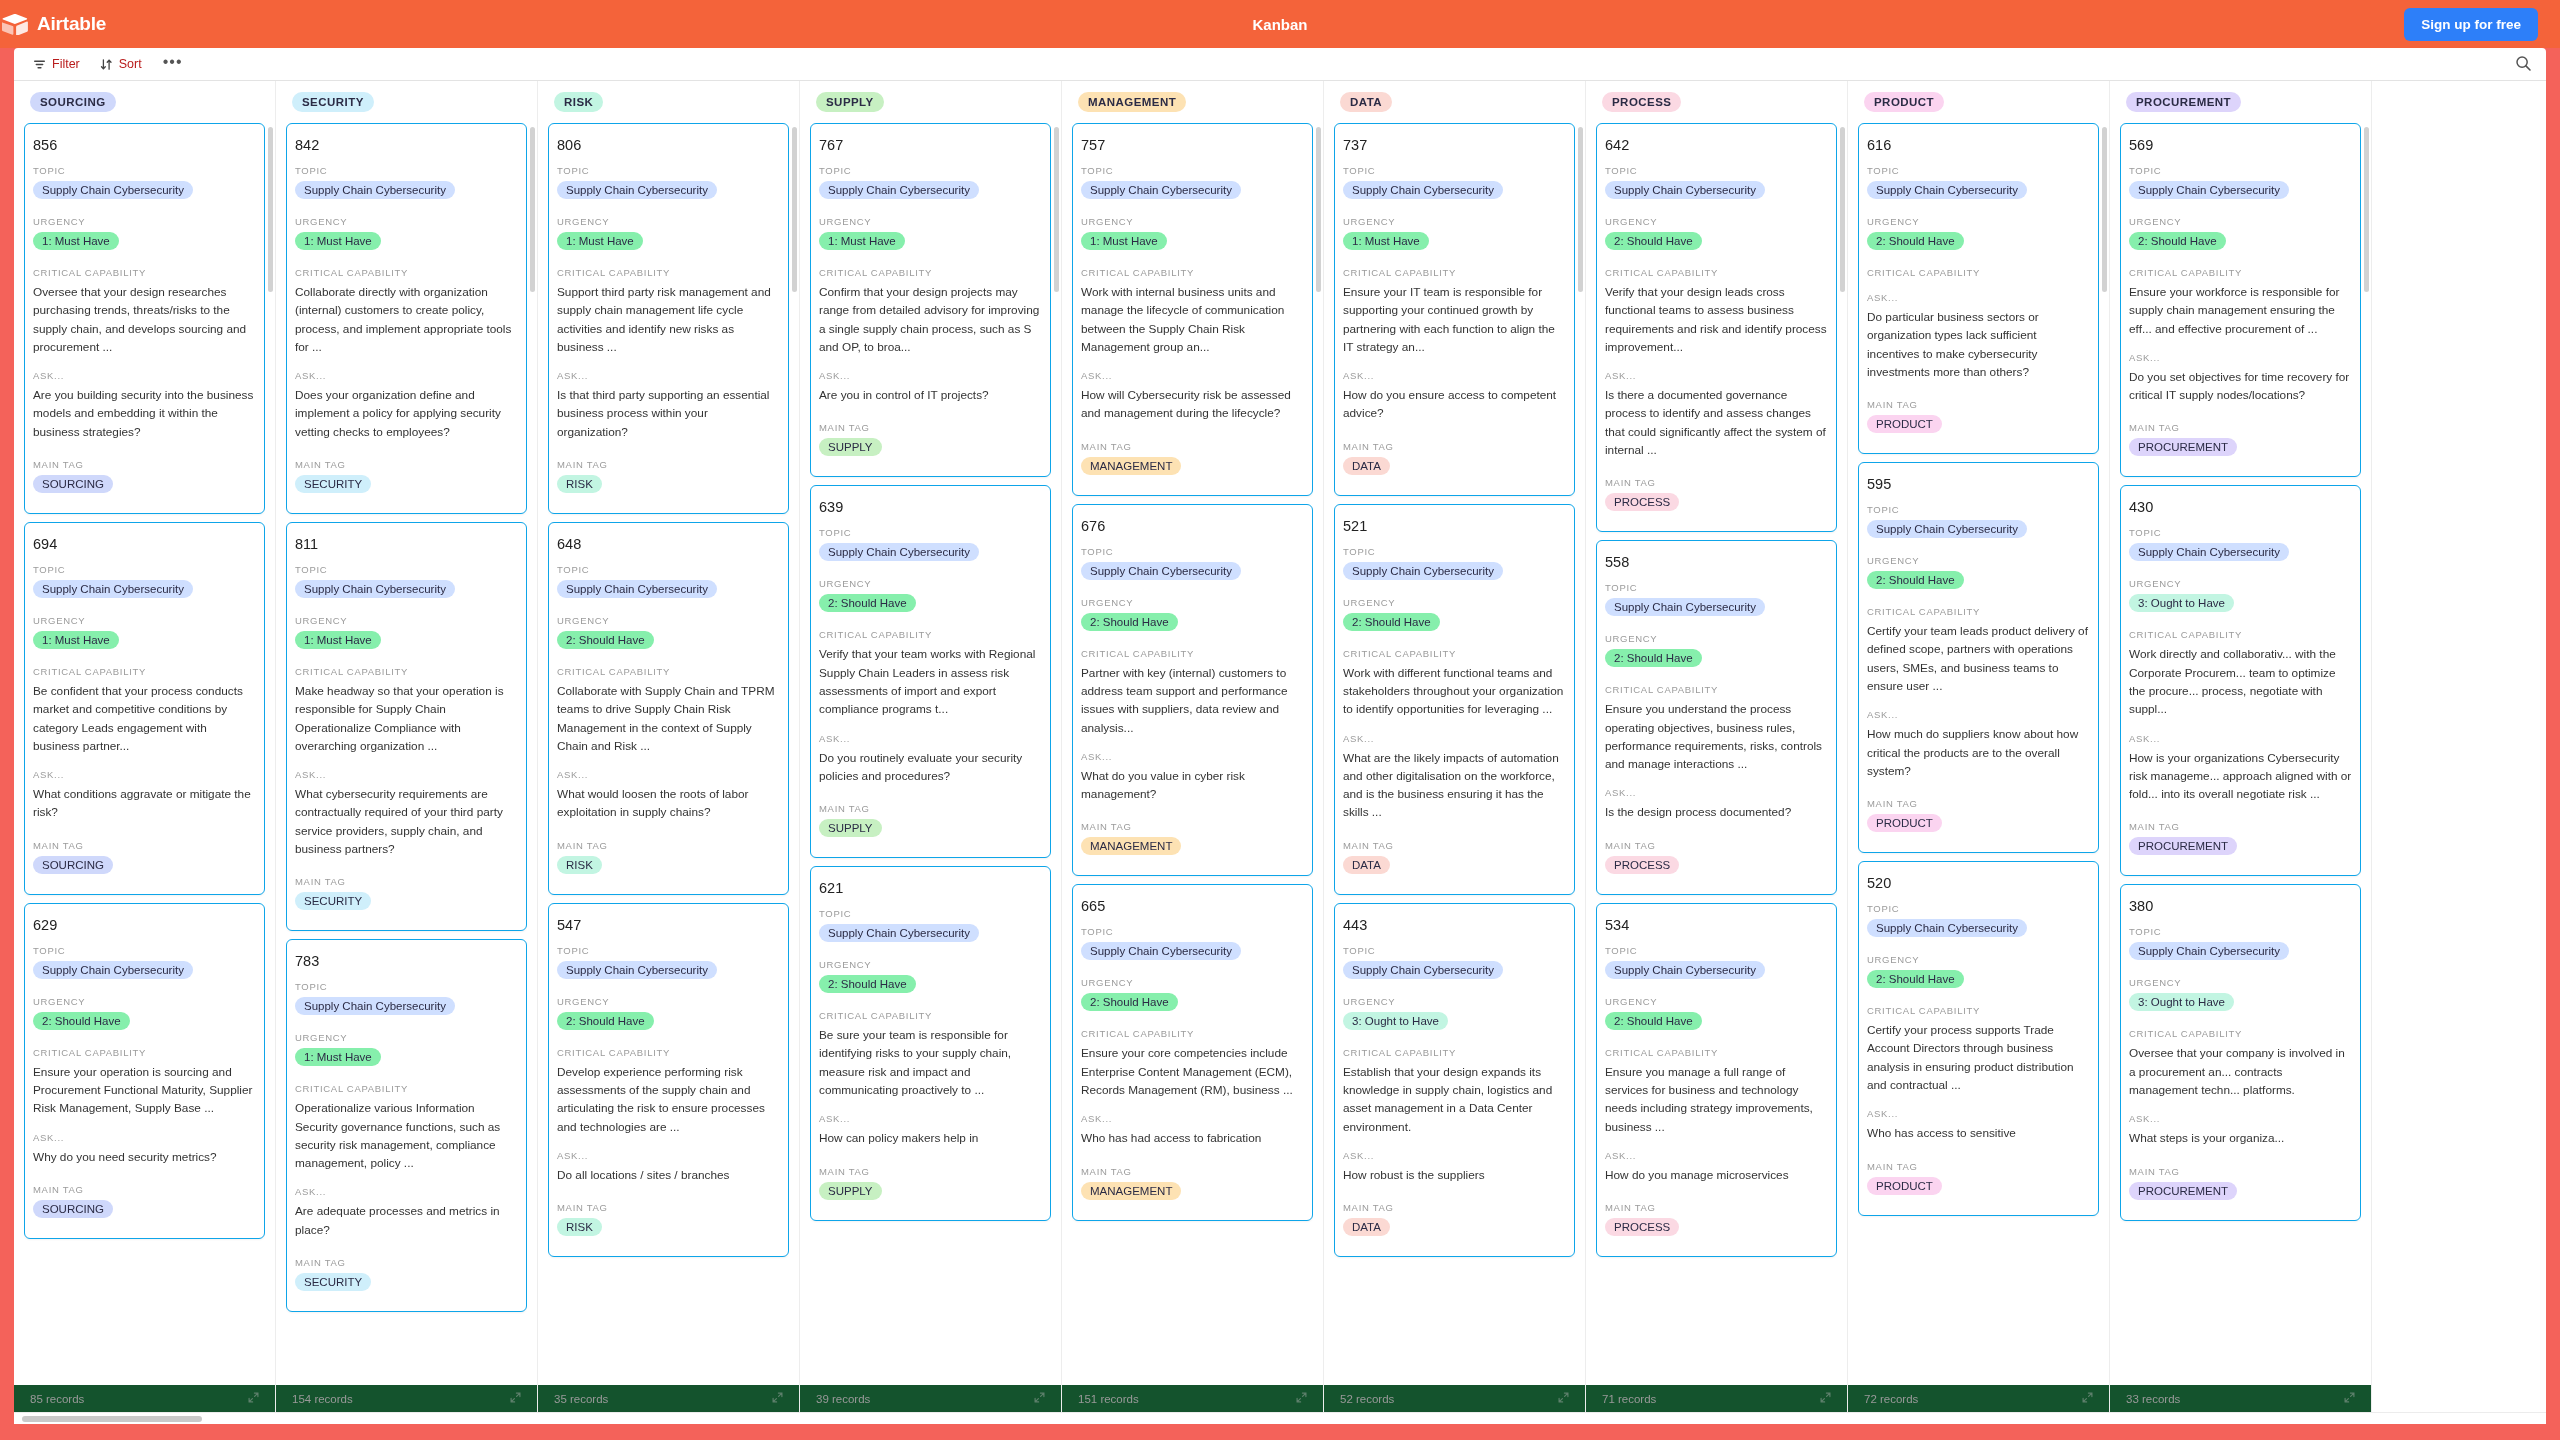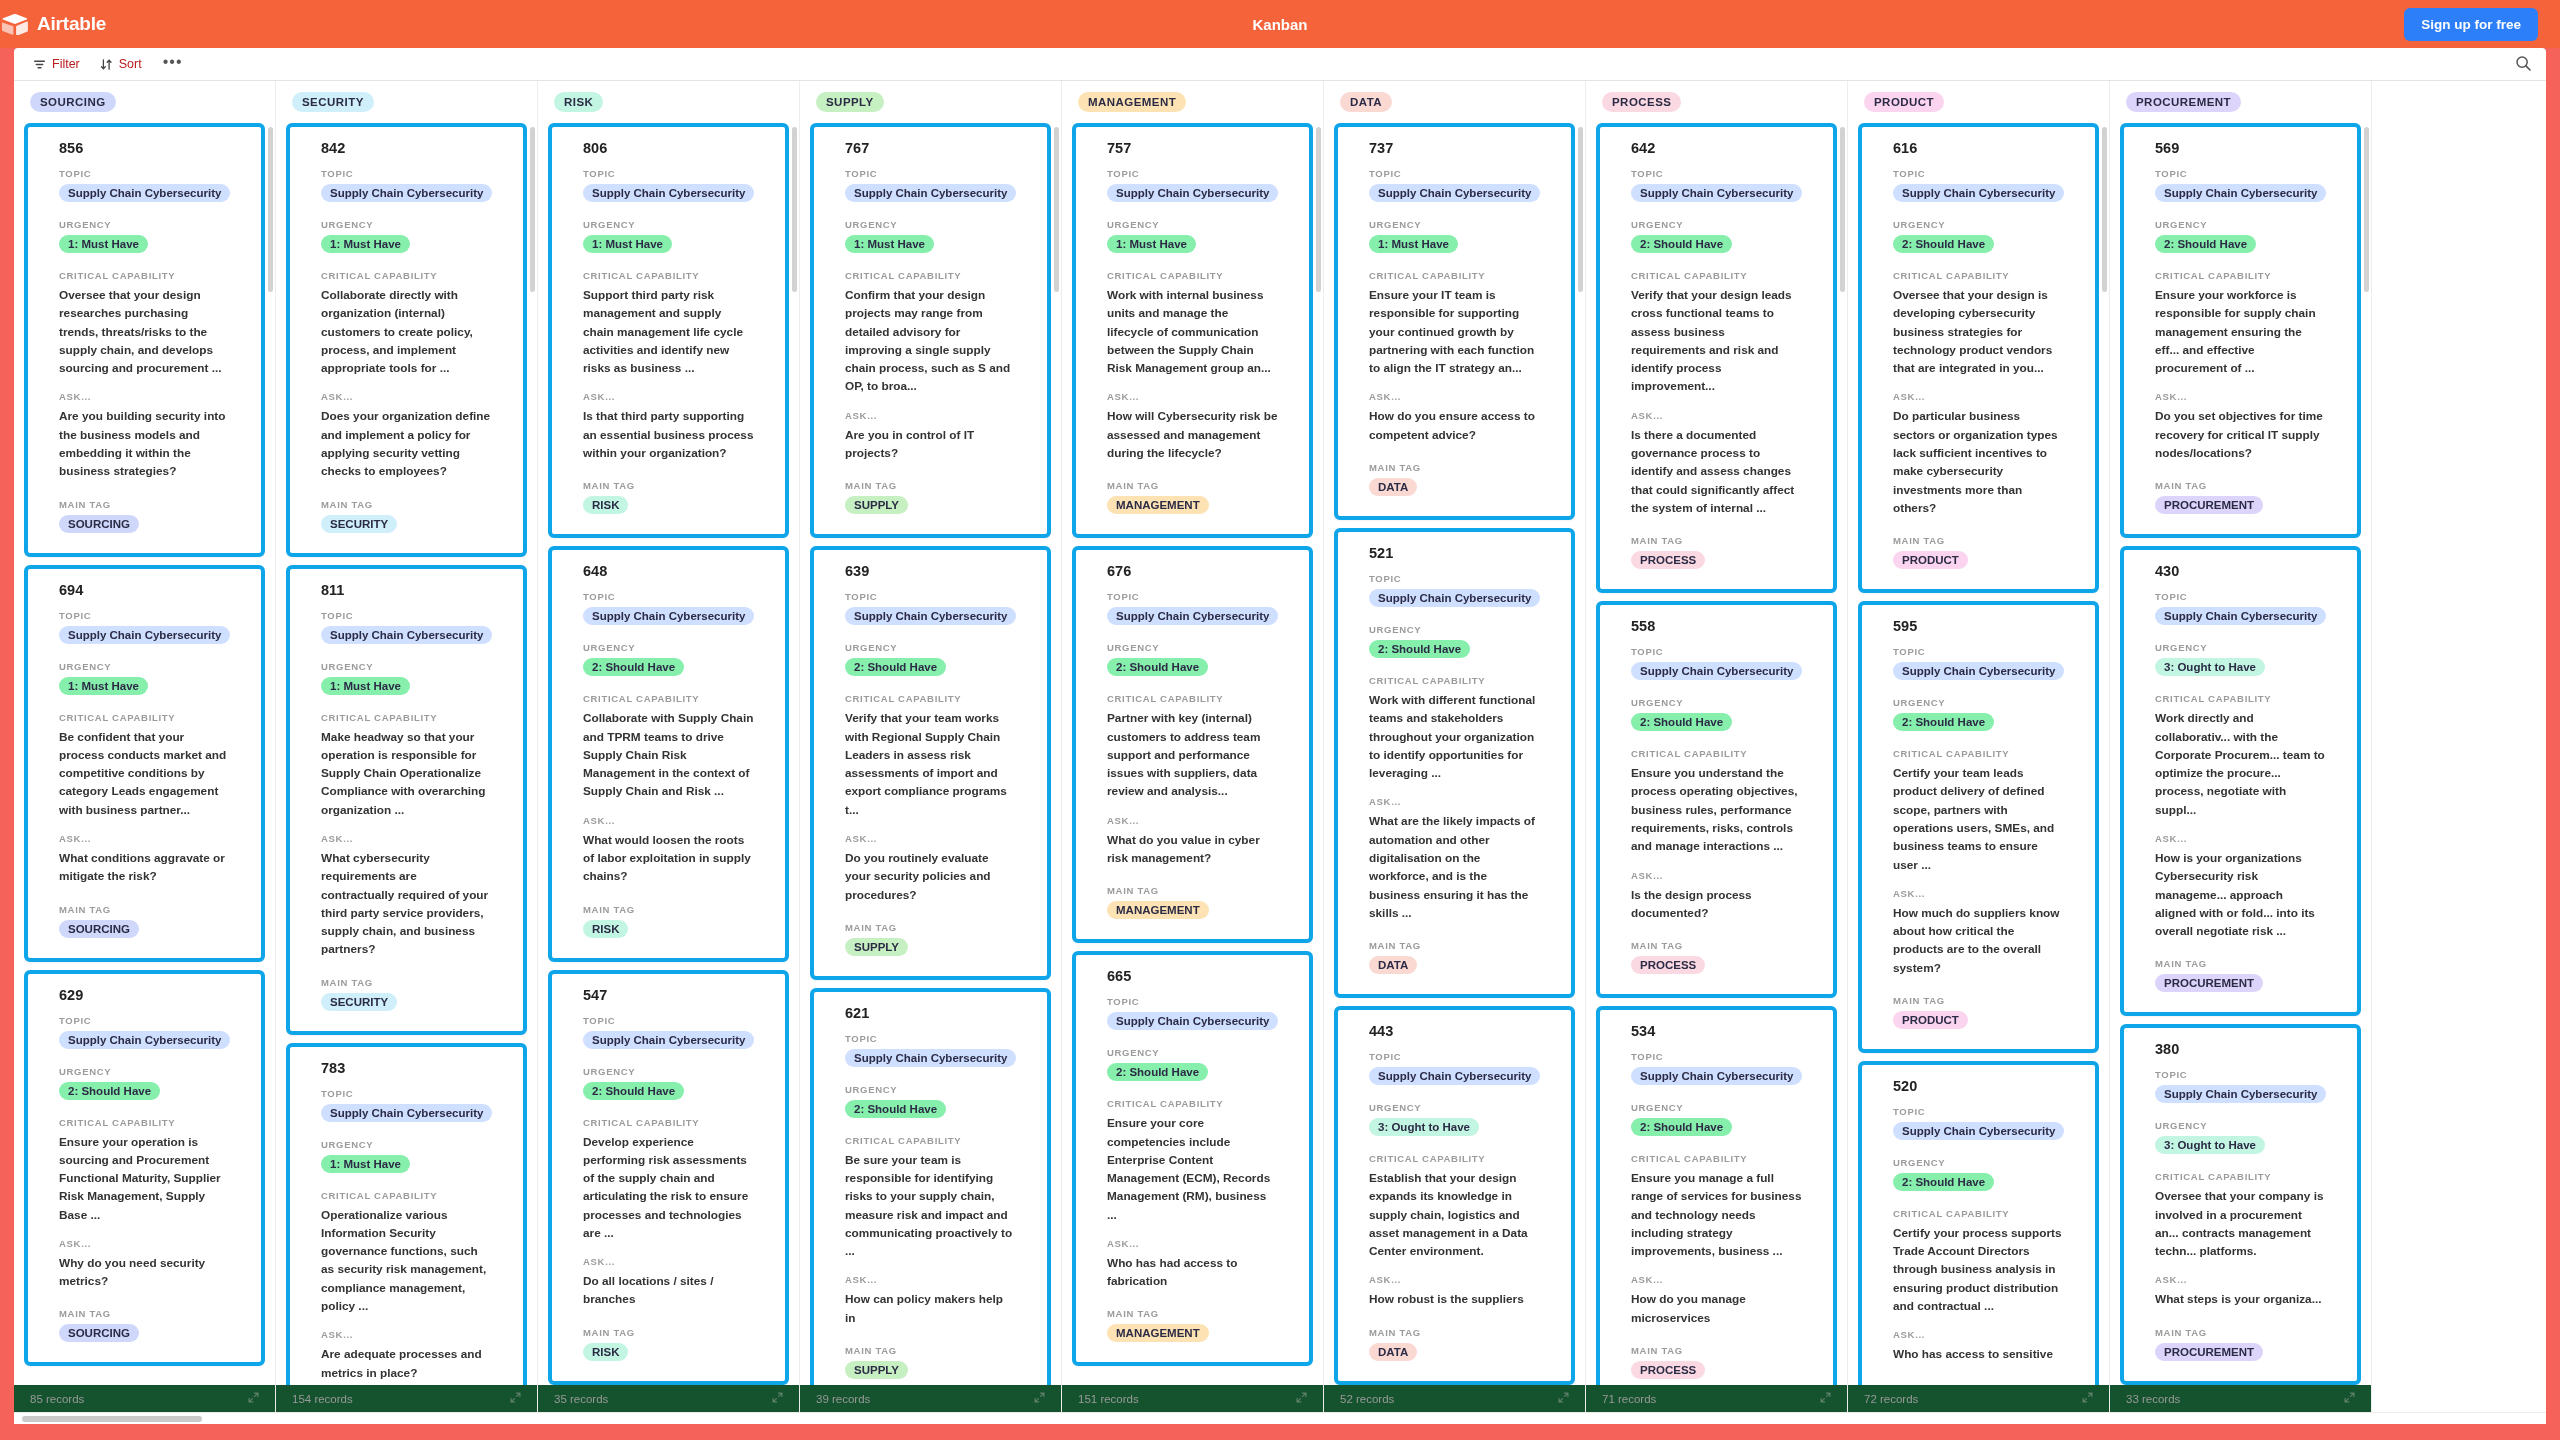"856" .card { border: 4px solid #0ea5e9 -> 1px solid #0ea5e9; font-weight: bold -> none; padding: 13px 31px 16px -> 13px 8px 16px }
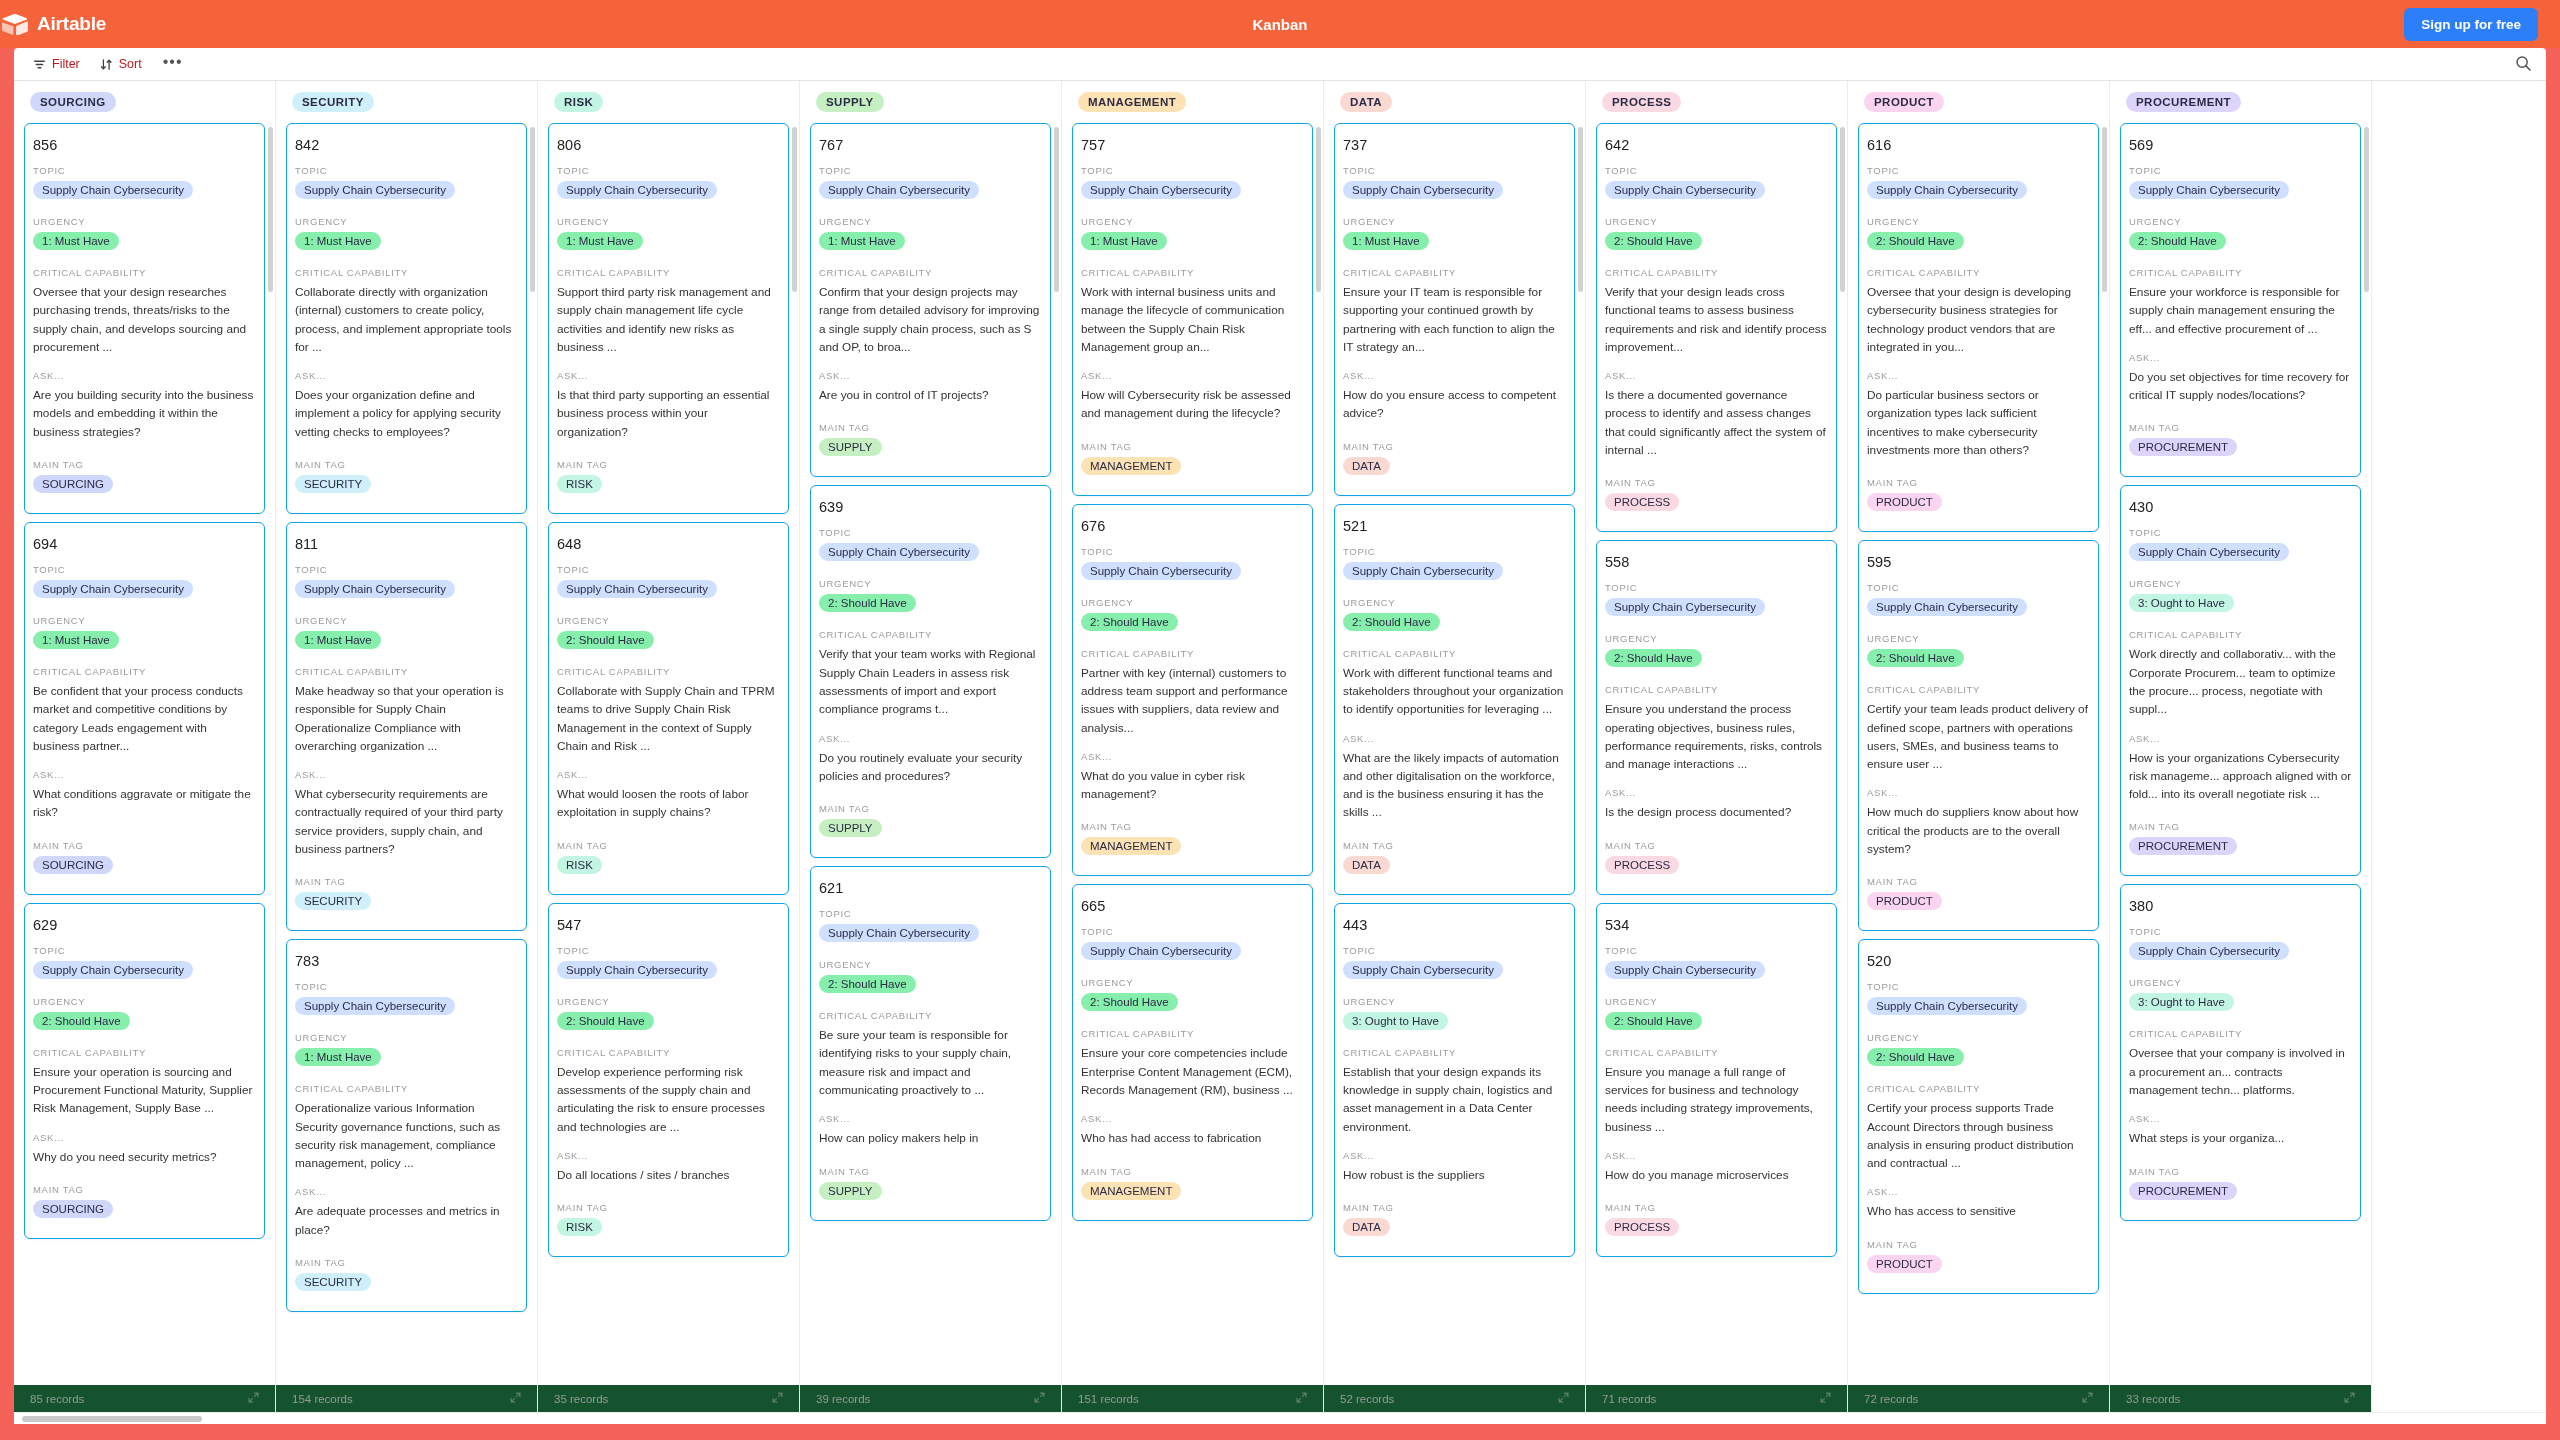"Oversee that your design is" div.body-text { html: <div>Oversee that your design is developing cybersecurity business strategies for technology product vendors that are integrated in you...</div> -> none }
